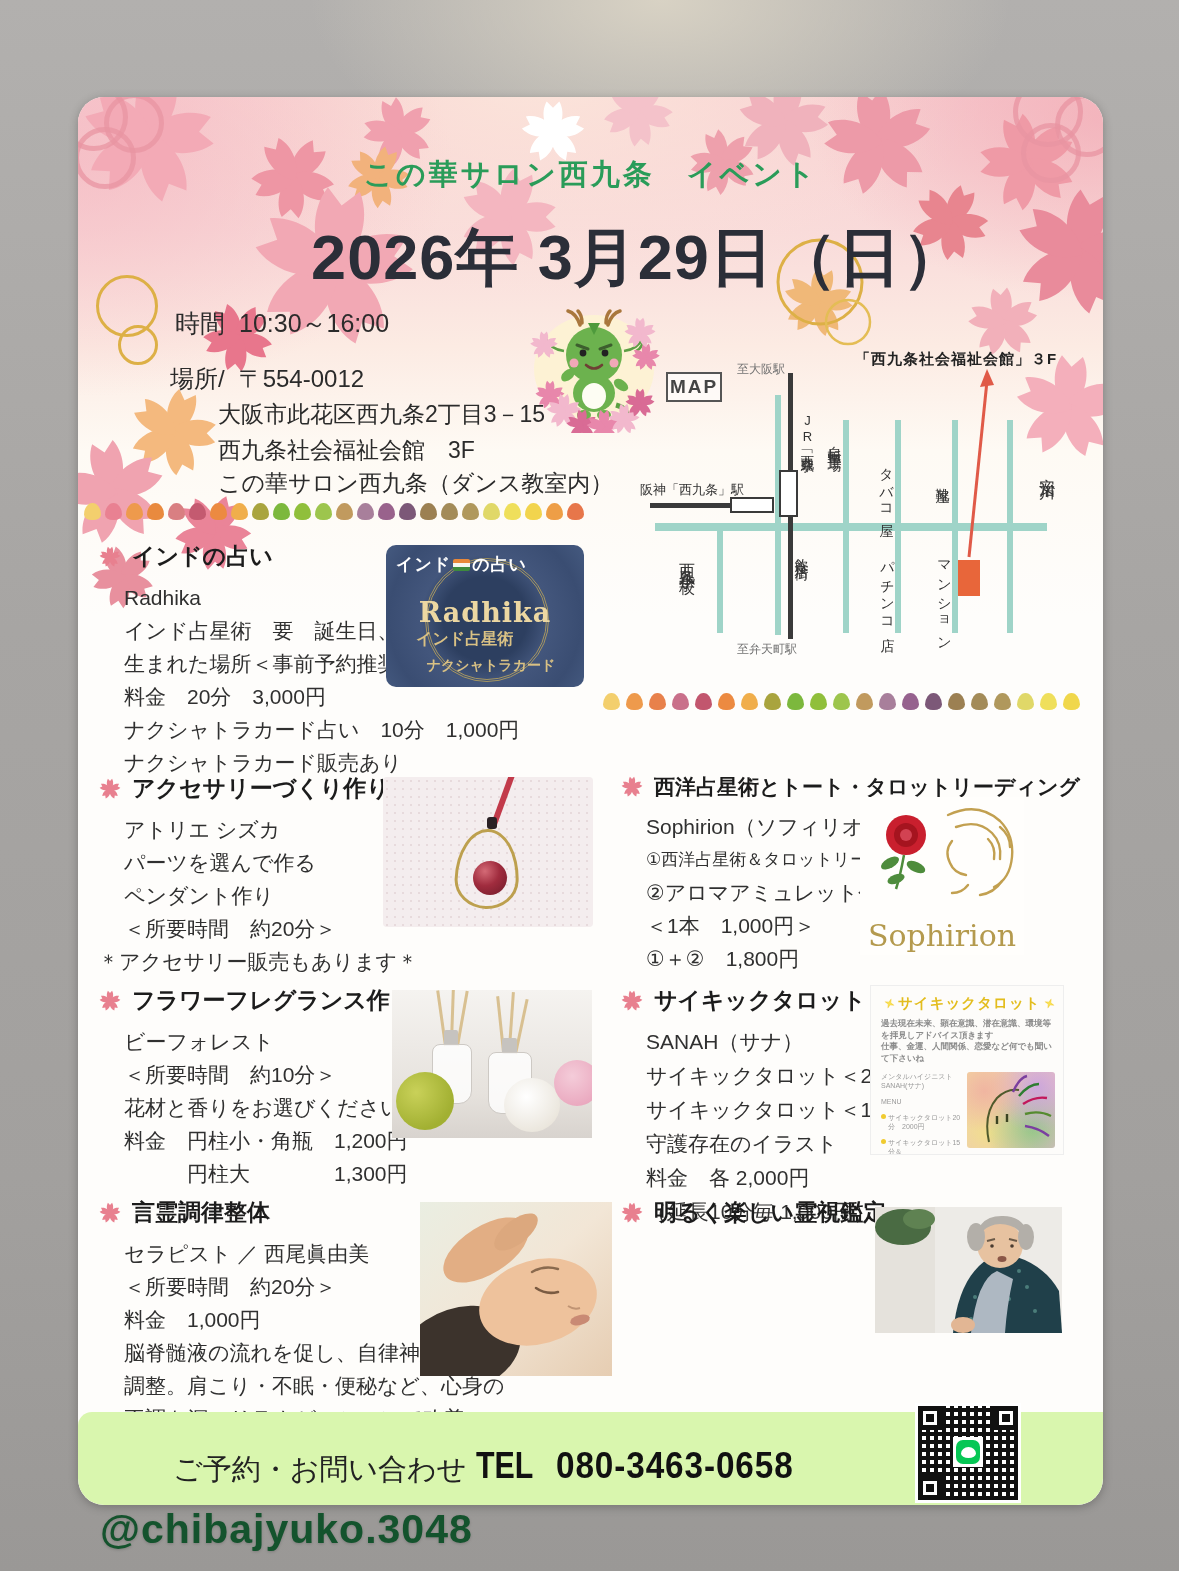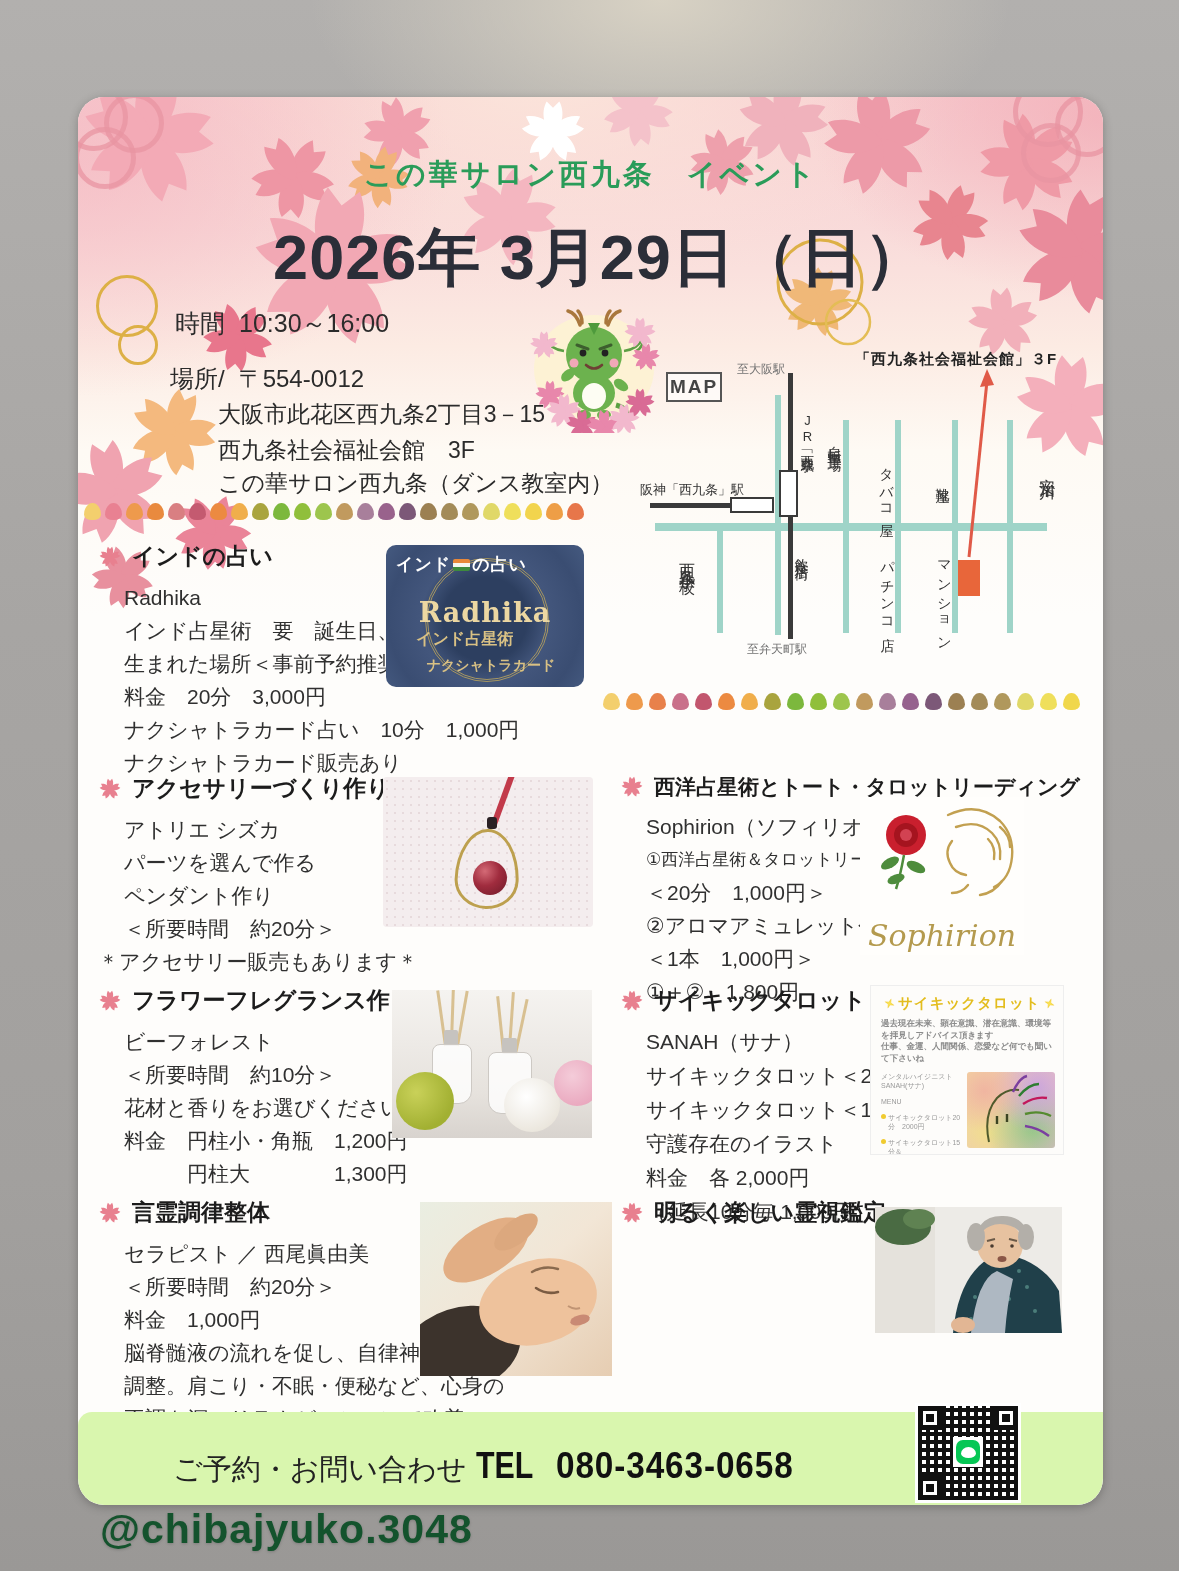"2026年 3月29日（日）" .event-date { padding-left: none -> 38px }
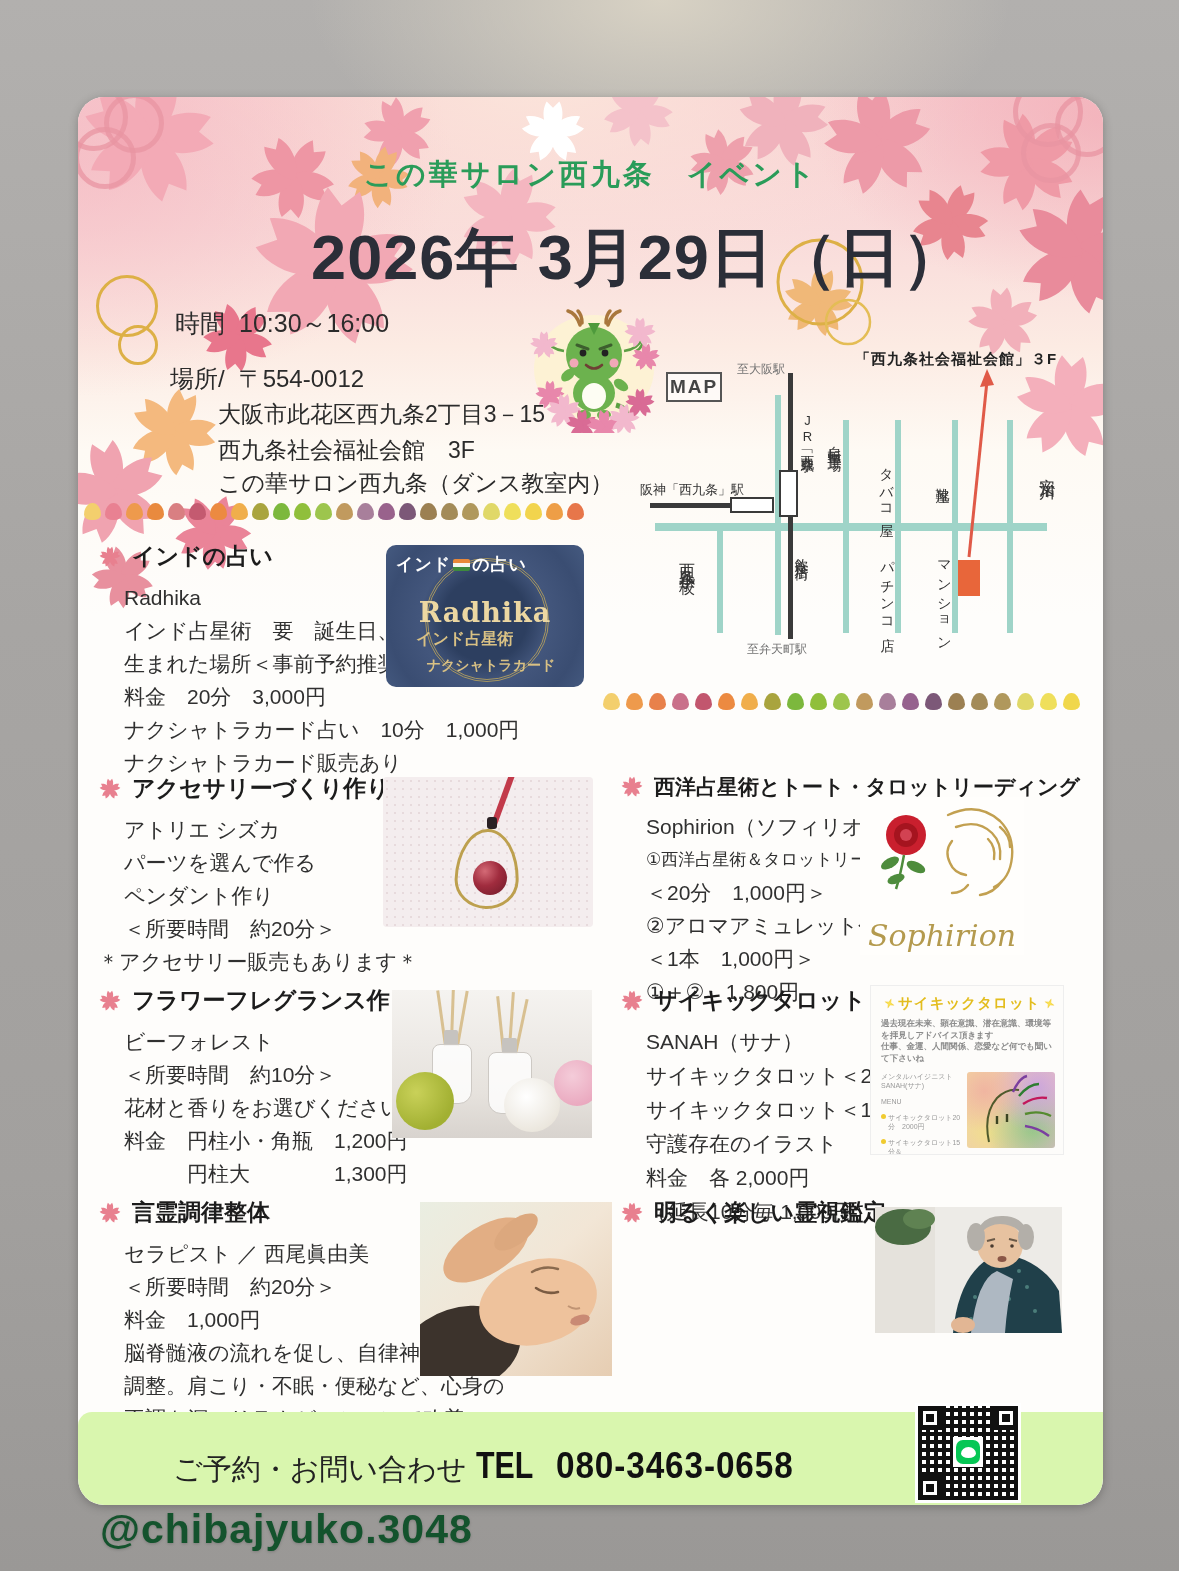"至弁天町駅" div.small { margin-left: 10px -> none }
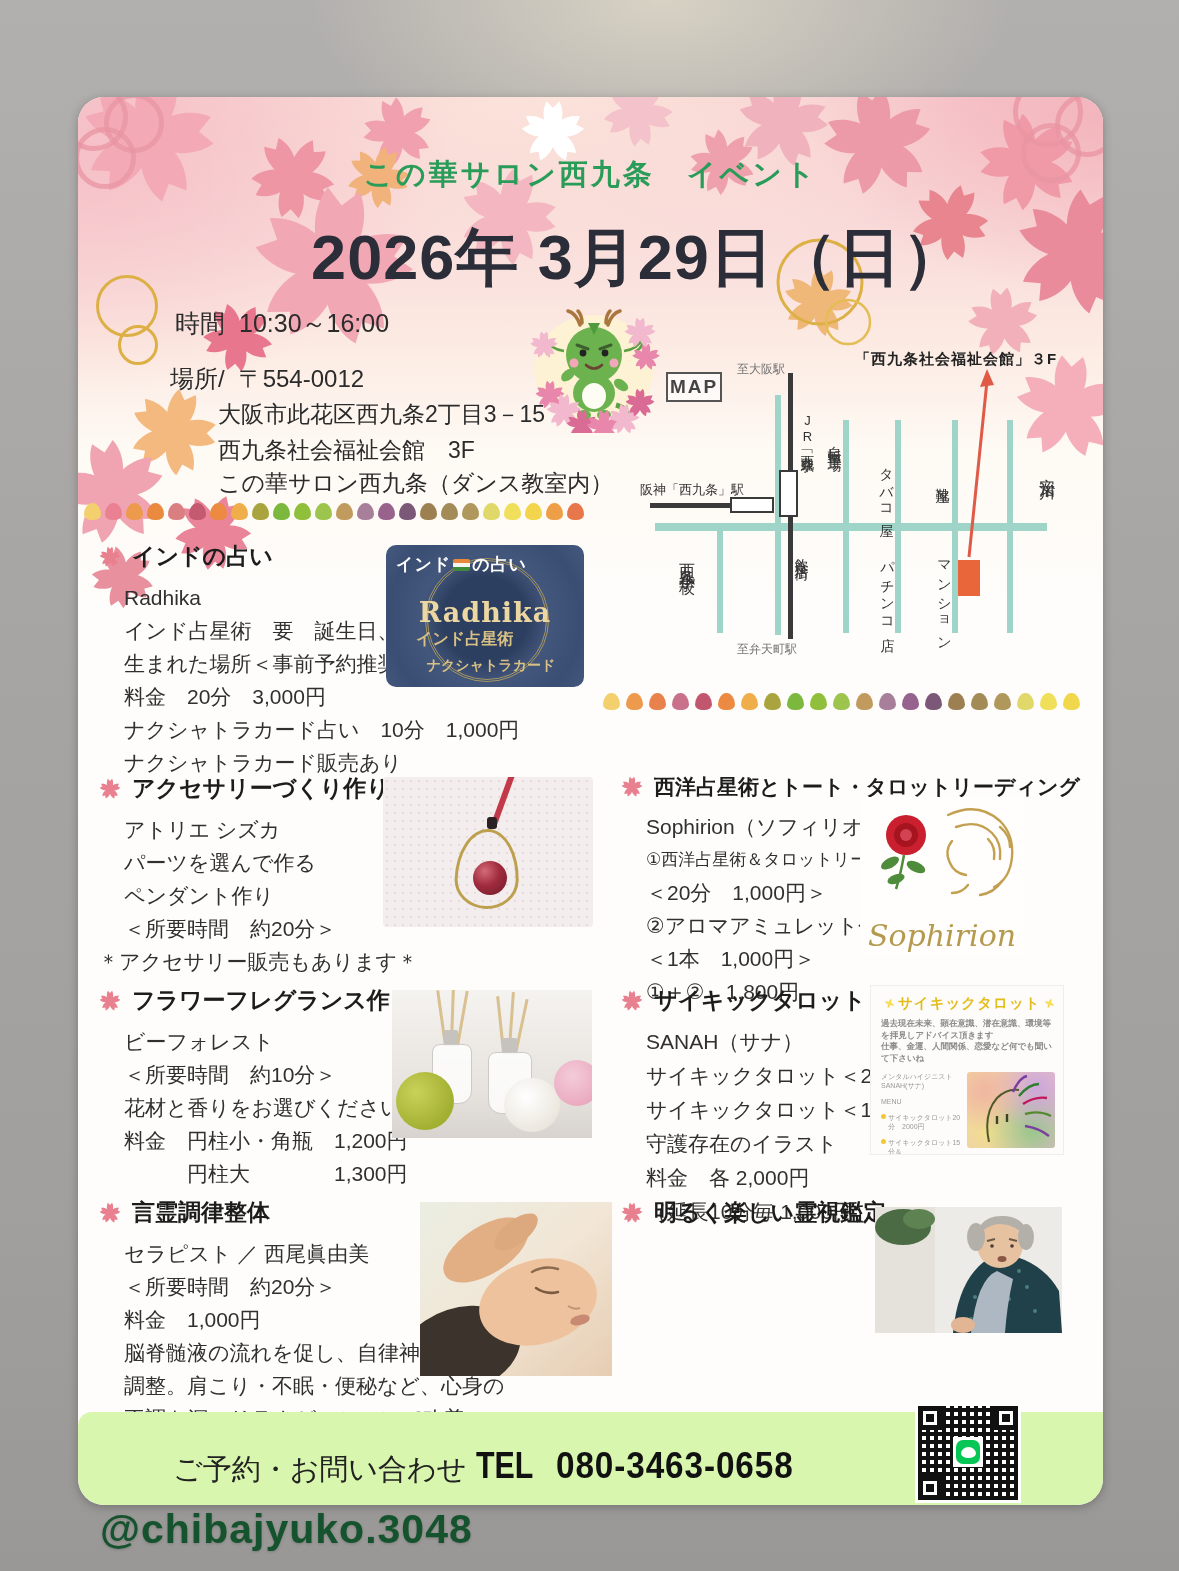"＜20分 1,000円＞" div { html: <div>＜20分 1,000円＞</div> -> none }
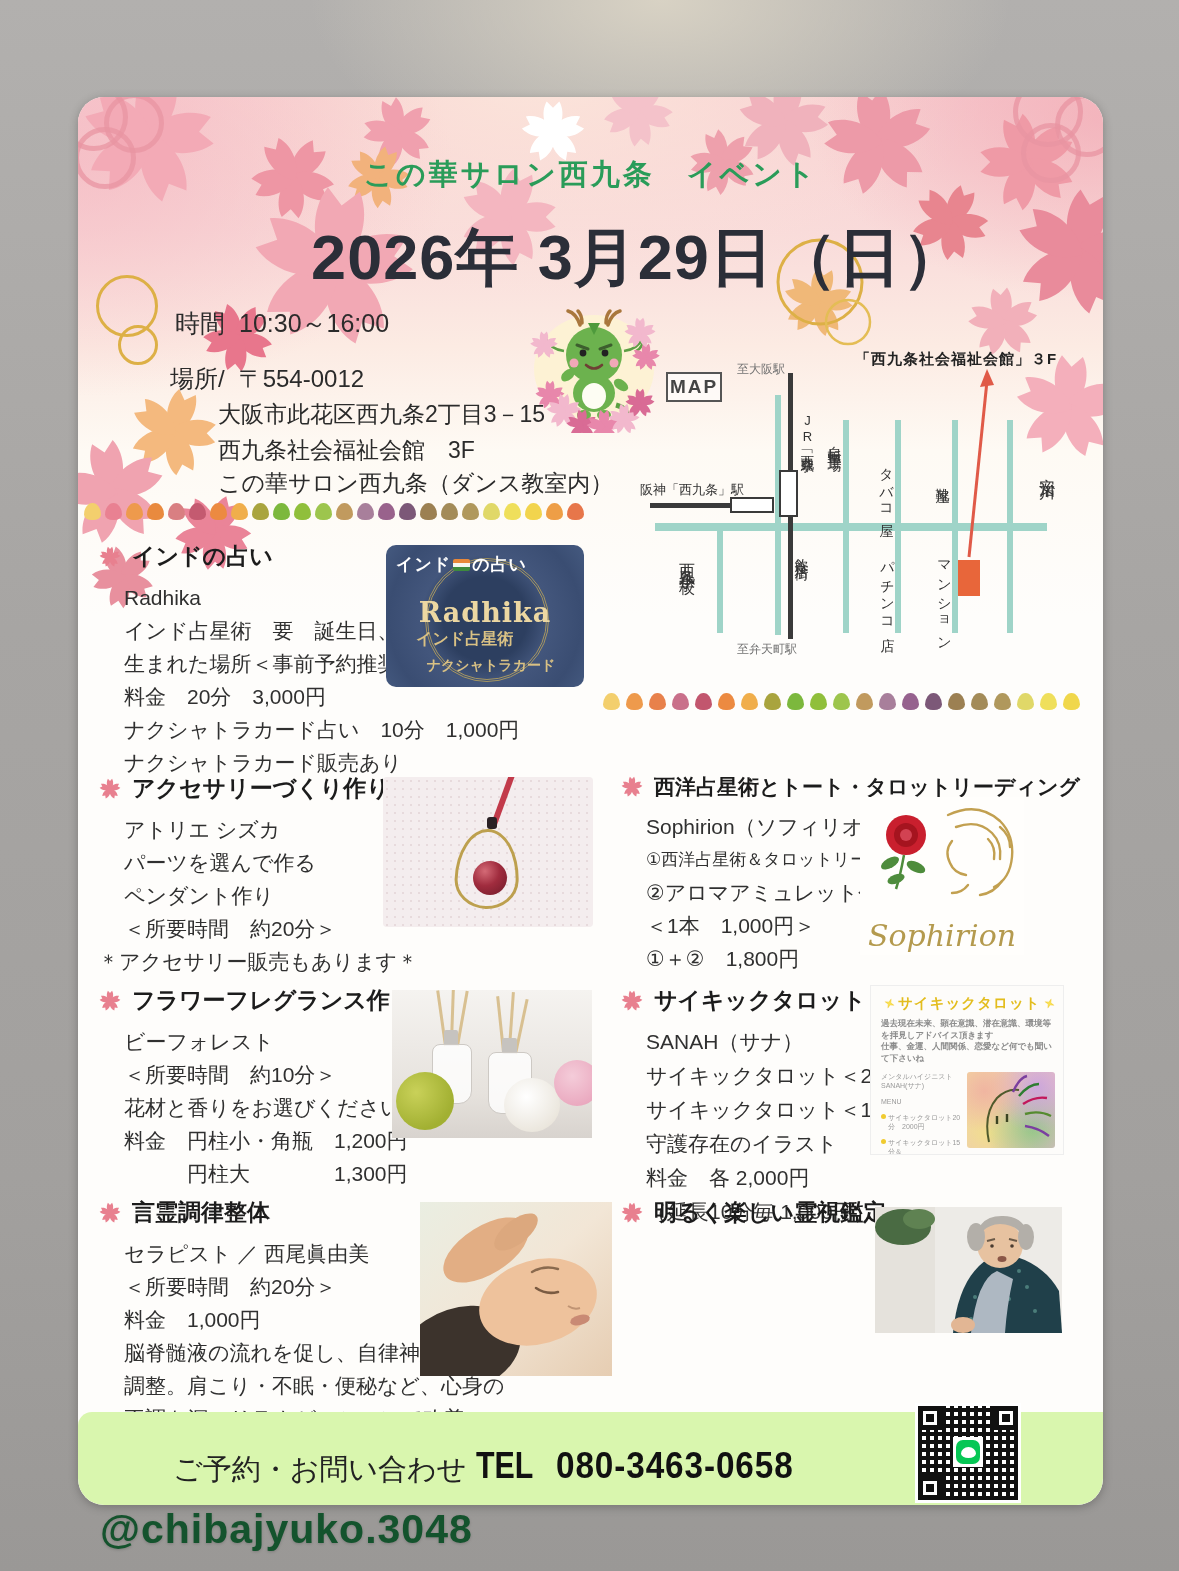"Sophirion" .soph-text { font-style: italic -> none }
